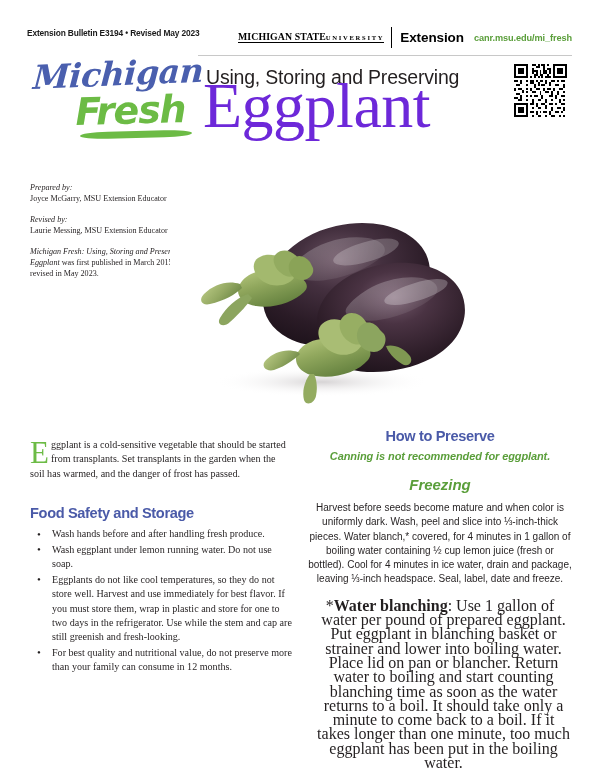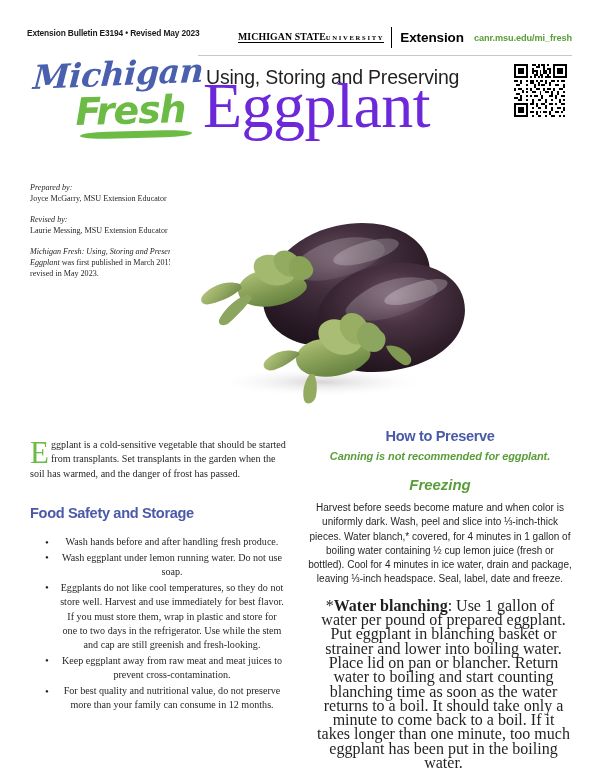"Wash hands before and after" ul.bullets { margin: 8px -> 0; text-align: center -> none }
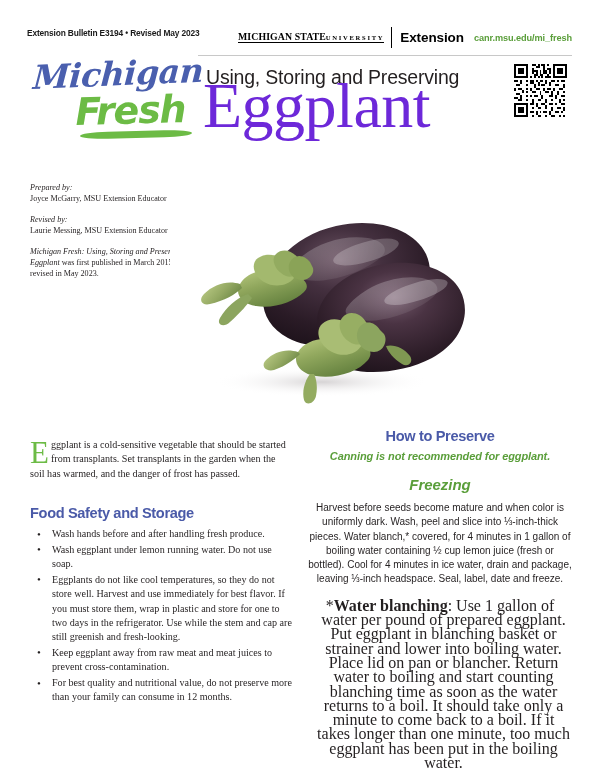"Keep eggplant away from raw" li { html: <li>Keep eggplant away from raw meat and meat juices to prevent cross-contamination.</li> -> none }
